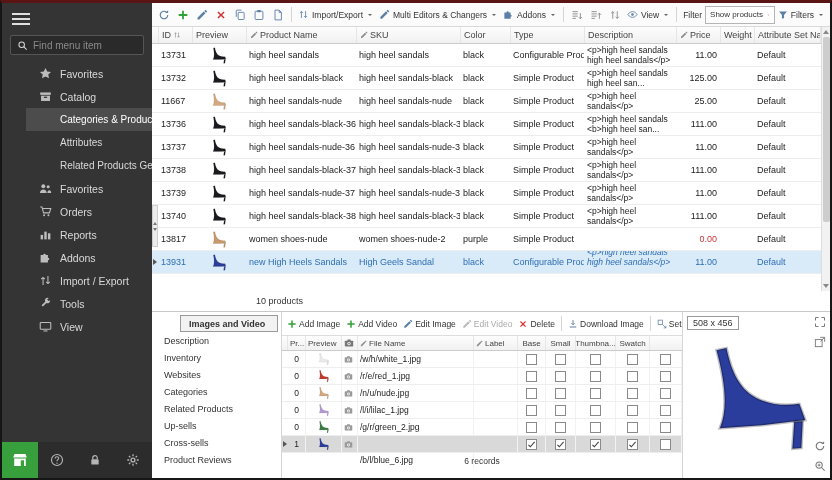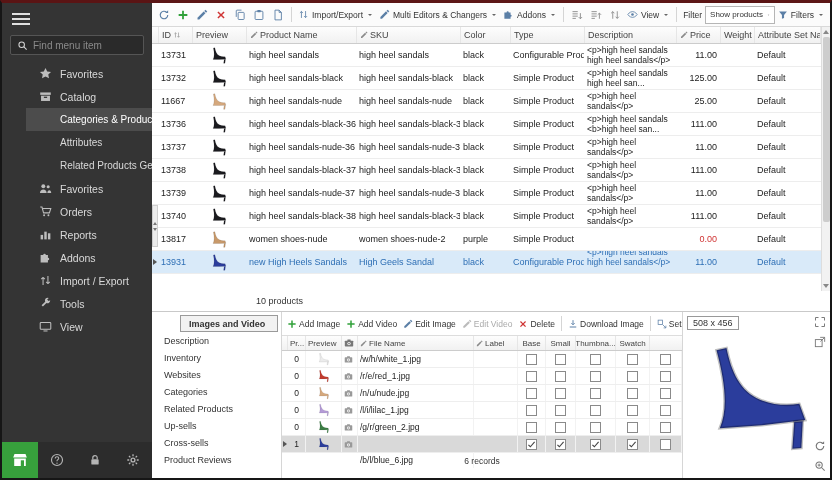"<p>high heel sandals high heel sandals</p> ..." div.gc { font-style: none -> italic }
